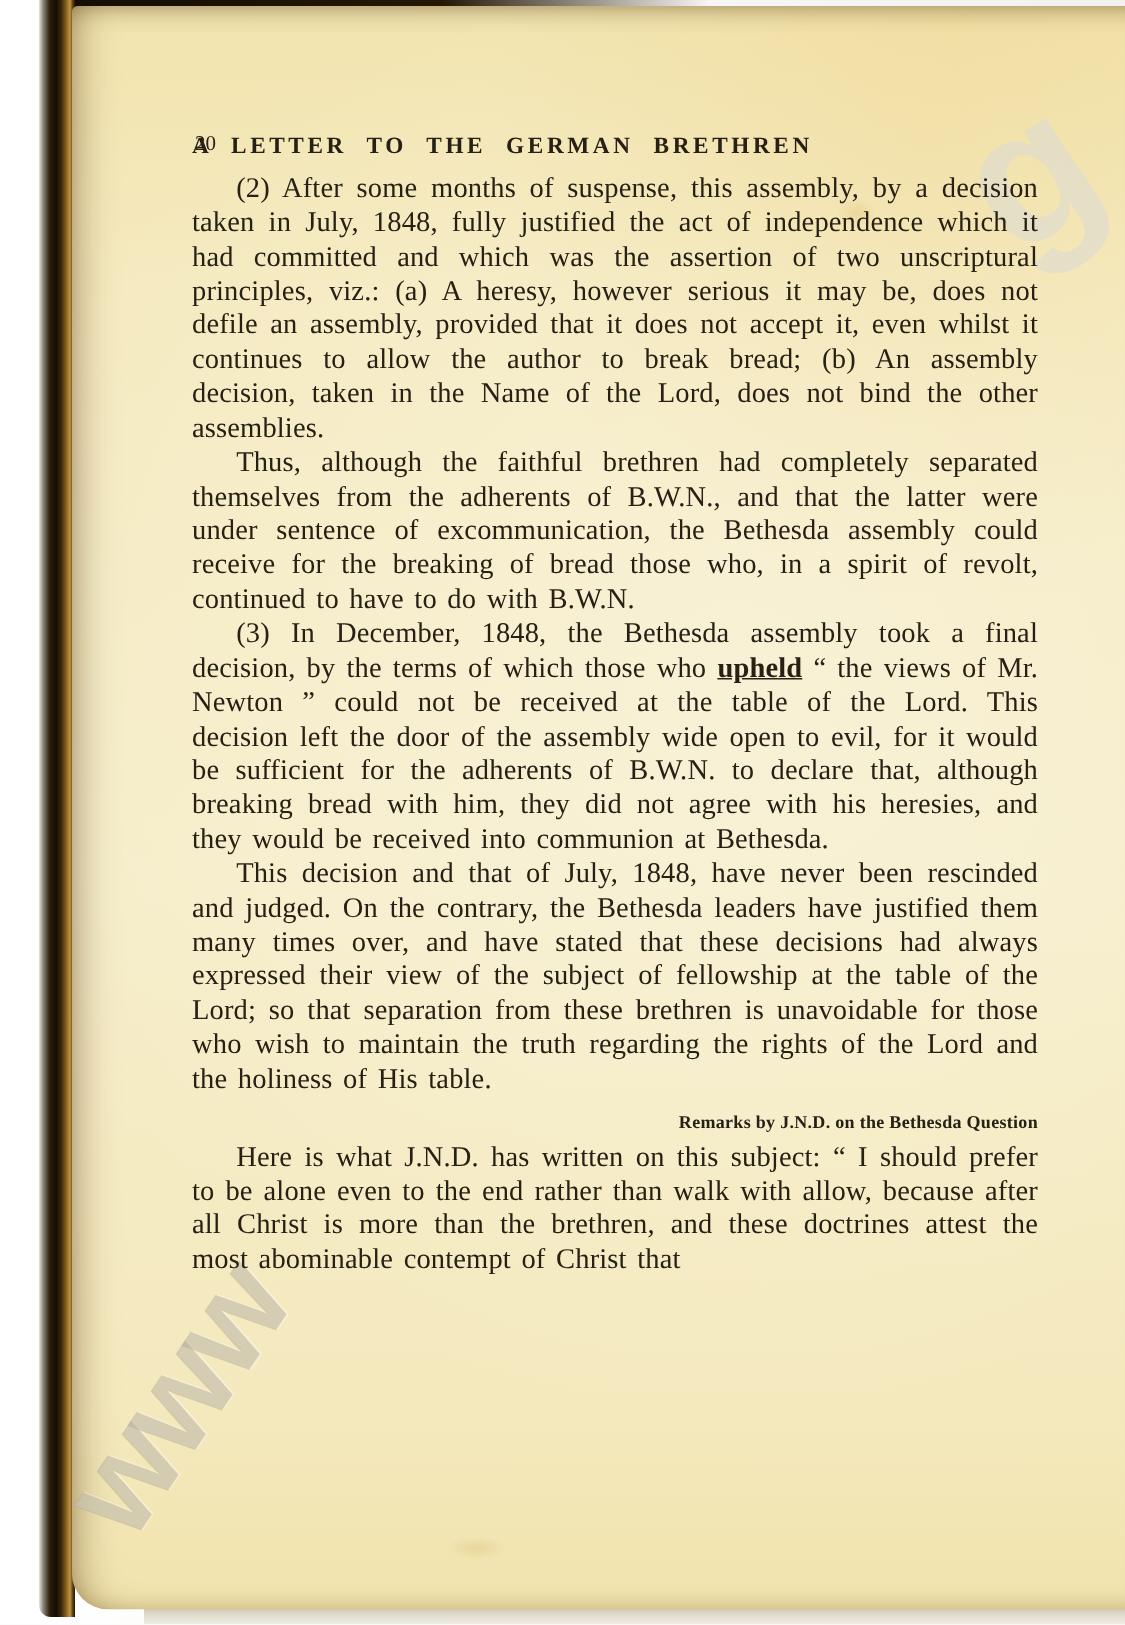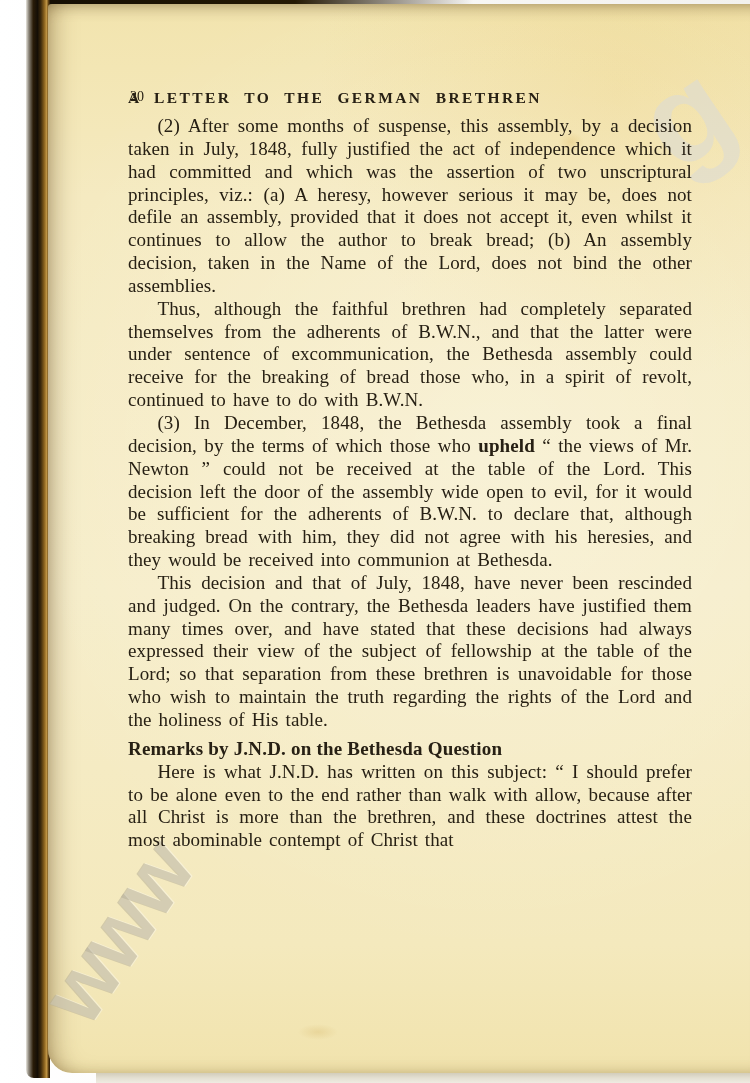"upheld" .bodytext .b { text-decoration: none -> underline }
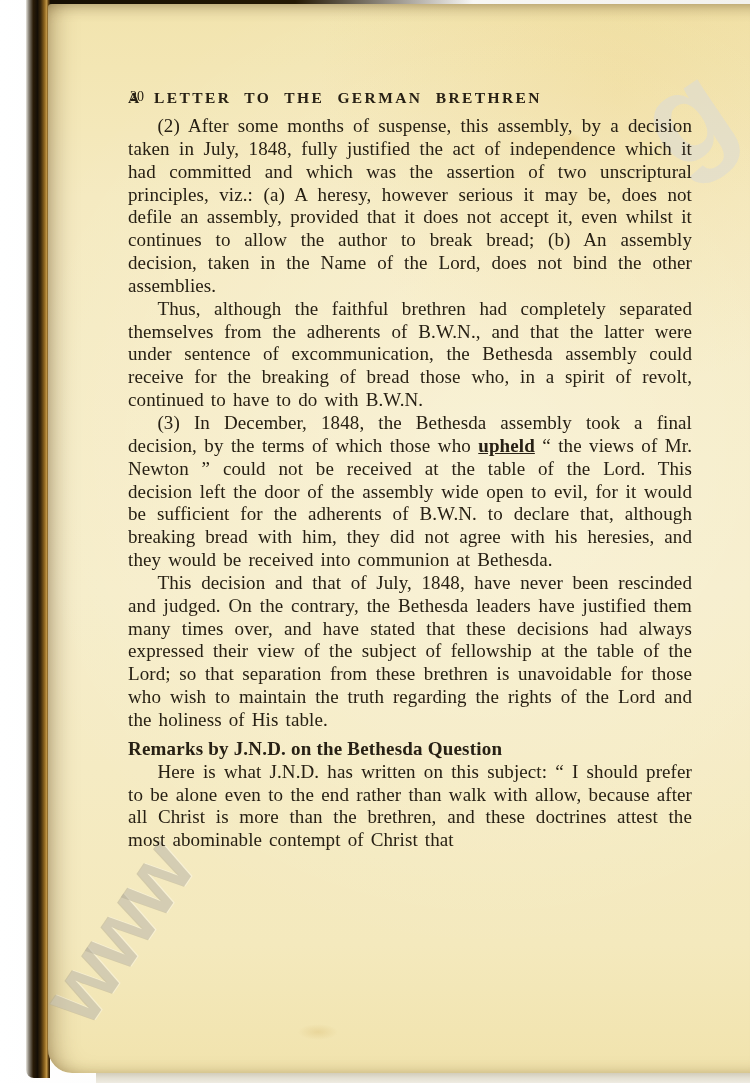"Remarks by J.N.D. on the" .section-heading { font-size: 19px -> 12px; text-align: left -> right }
